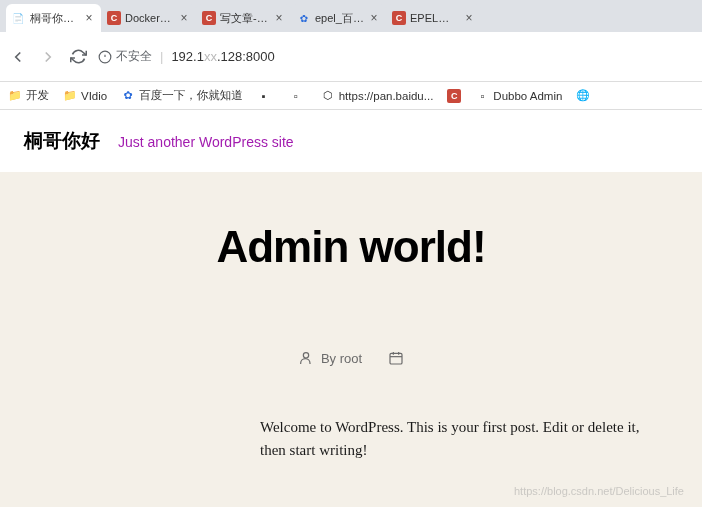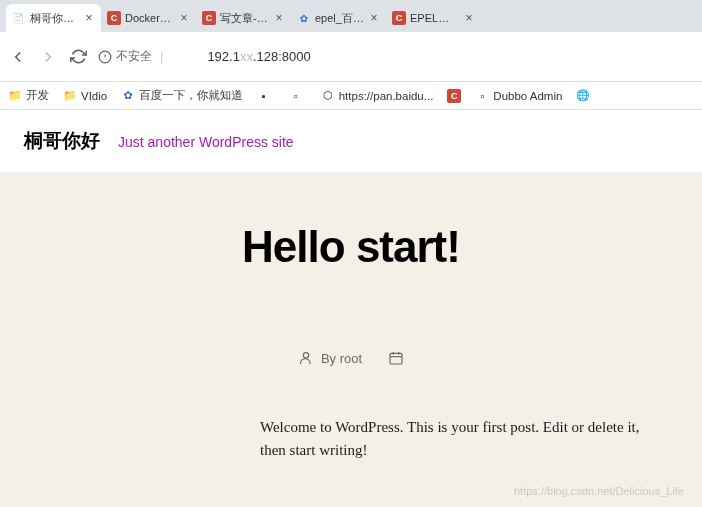"192.1xx.128:8000" .url-text { margin-left: 36px -> none }
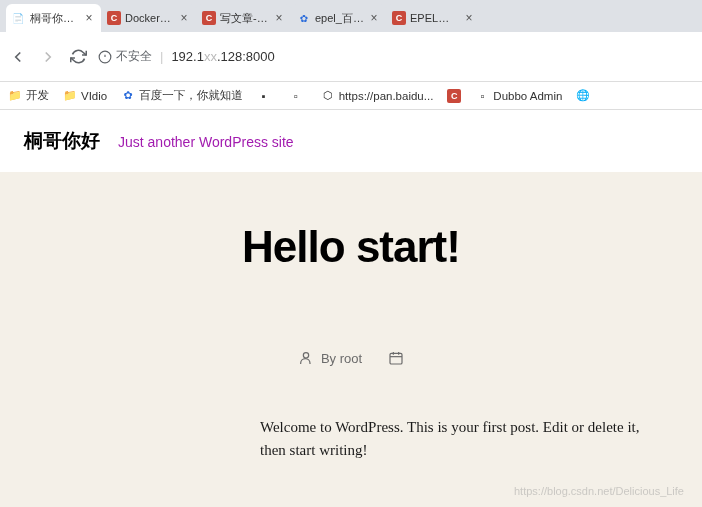"Hello start!" h1.post-title { text: Hello start -> Admin world }
